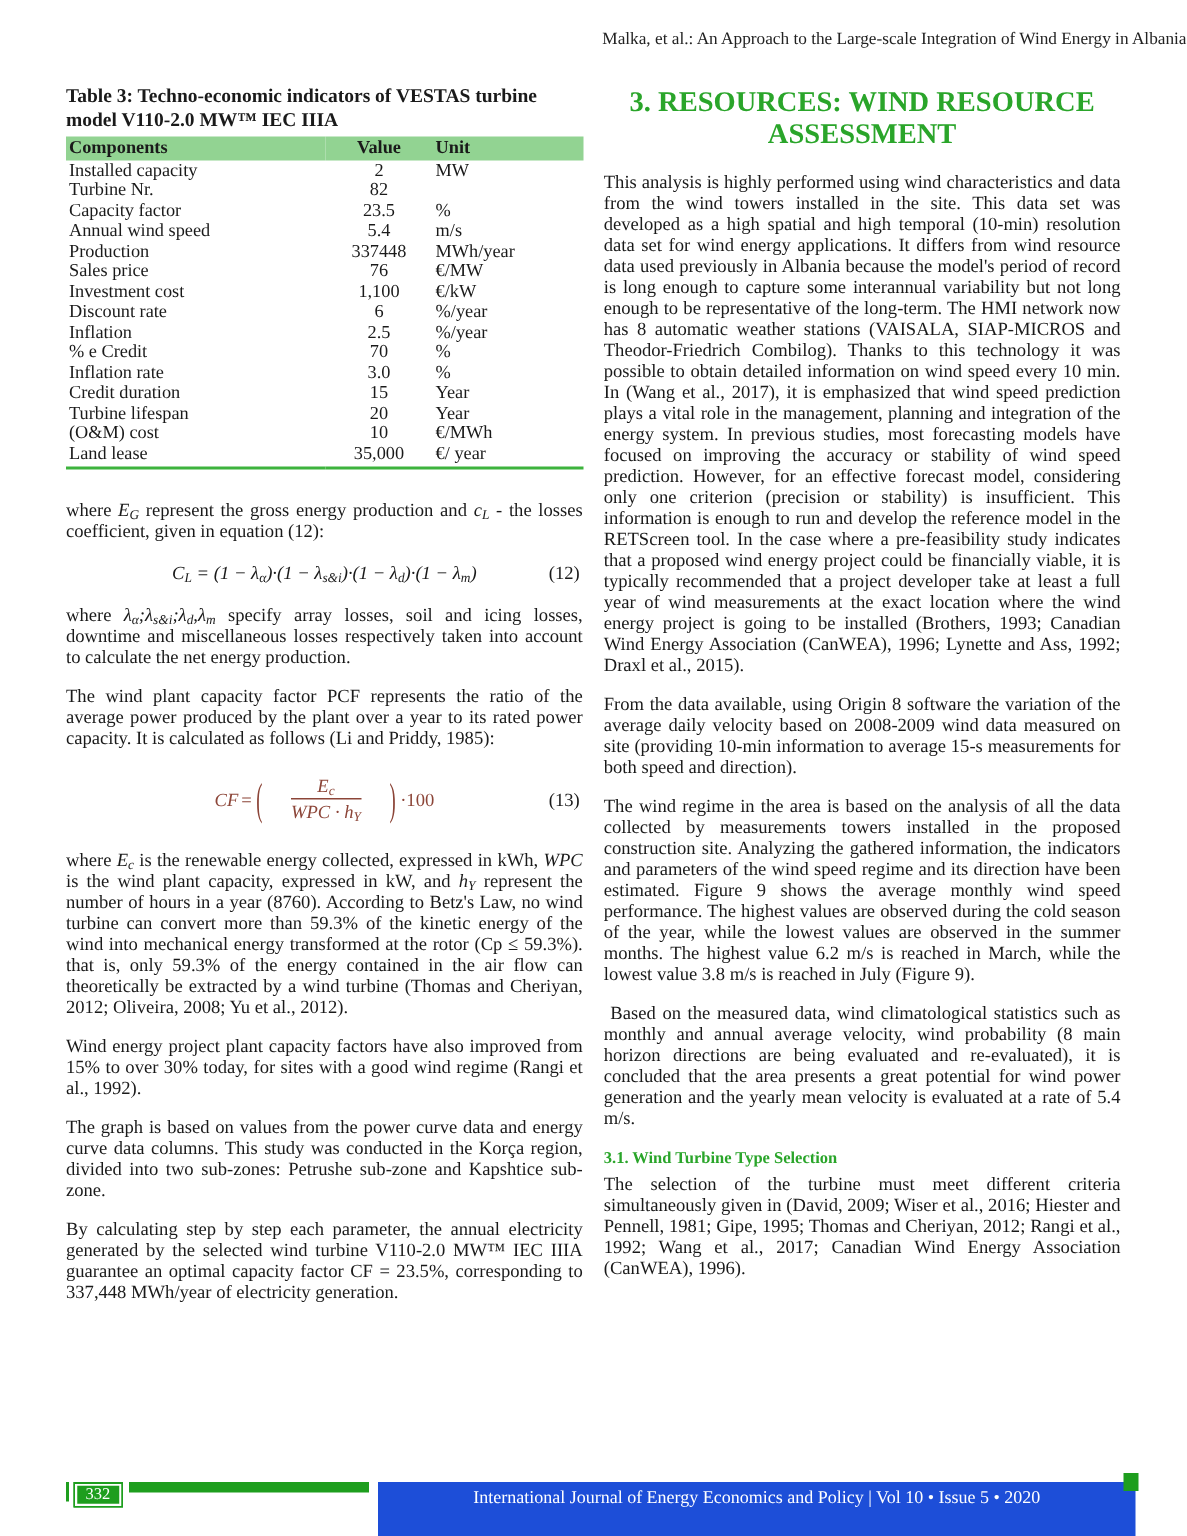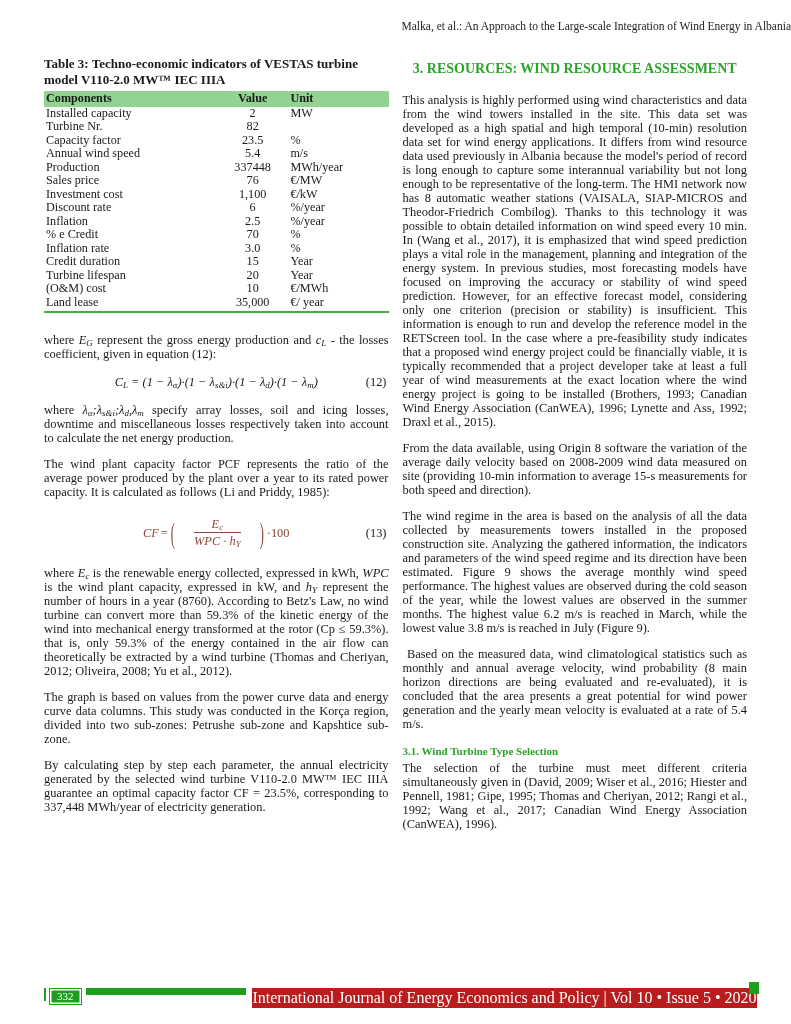"3. RESOURCES: WIND RESOURCE ASSESSMENT" .sec-heading { font-size: 14px -> 19px }
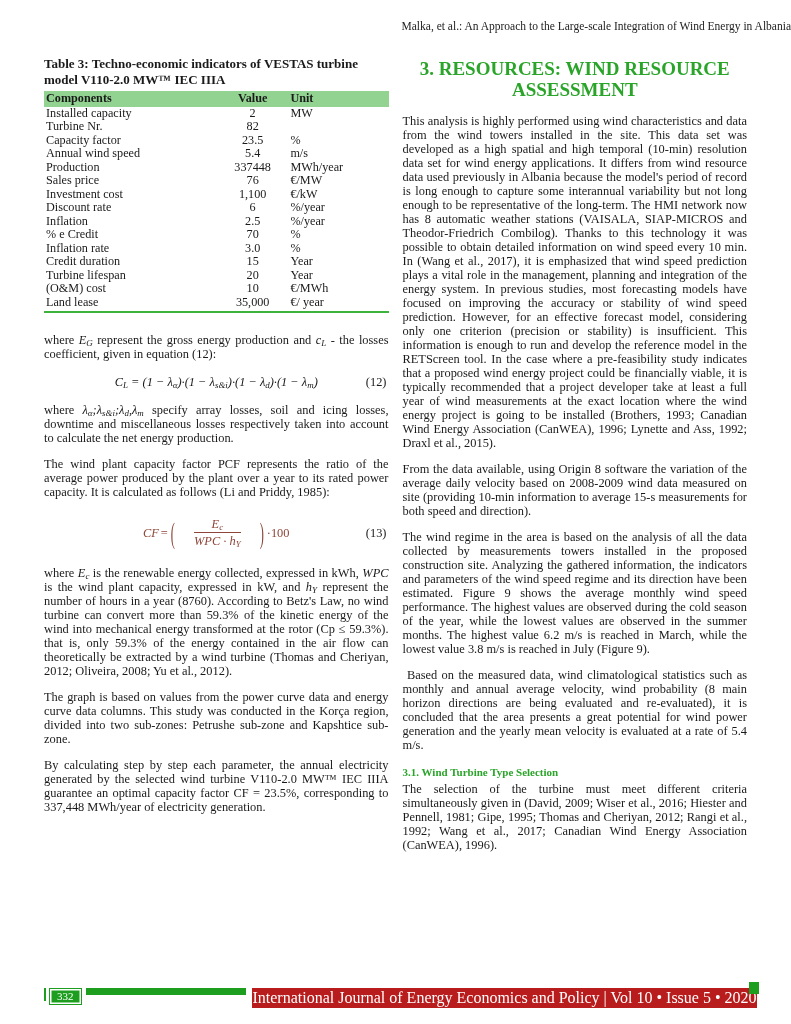"Wind energy project plant capacity" p { html: none -> <p>Wind energy project plant capacity factors have also improved from 15% to over 30% today, for sites with a good wind regime (Rangi et al., 1992).</p> }
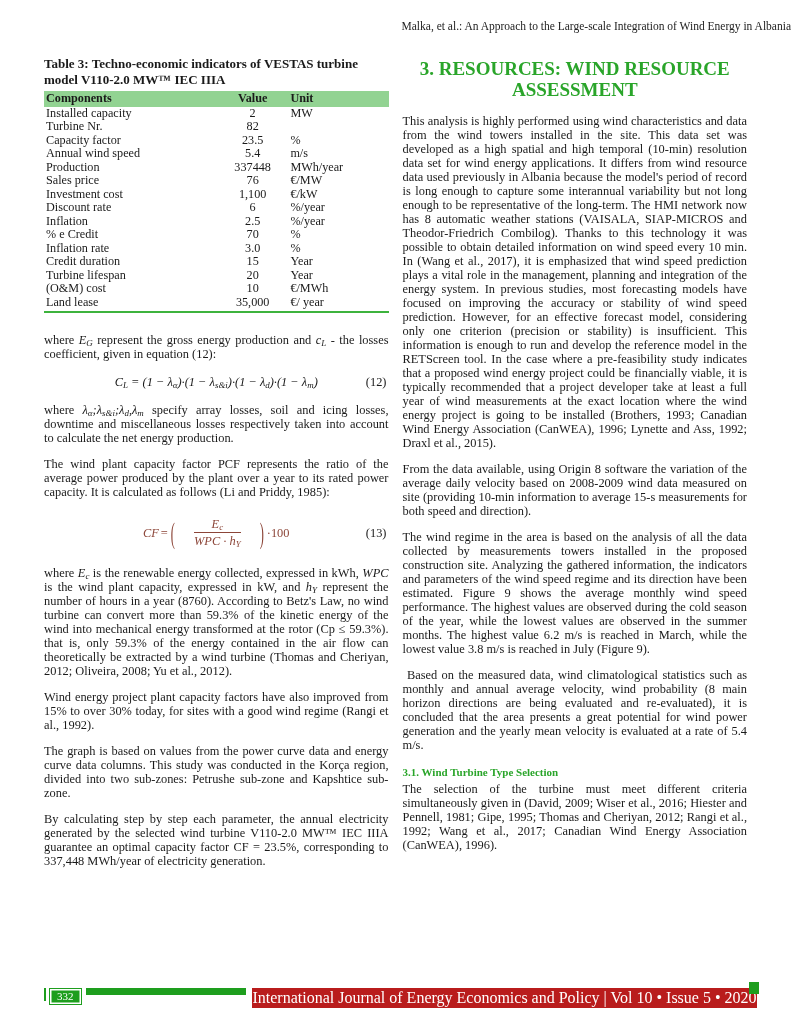"International Journal of Energy" .f-bar { background: #b91c1c -> #1d4ed8; font-size: 16px -> 12px; height: 20px -> 36px }
